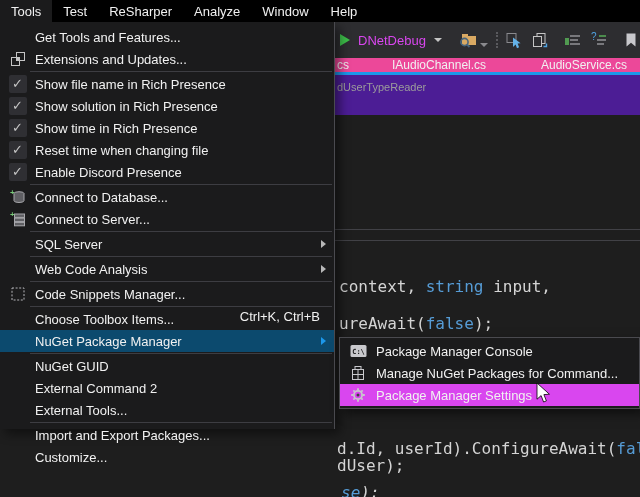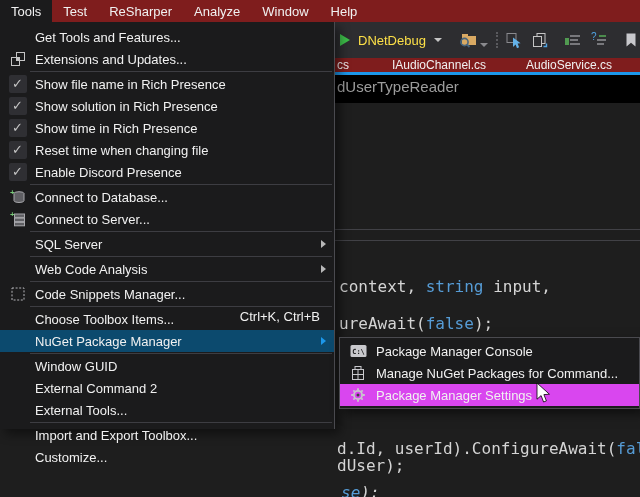"Tools" .menubar { background: #7f1d1d -> #000000 }
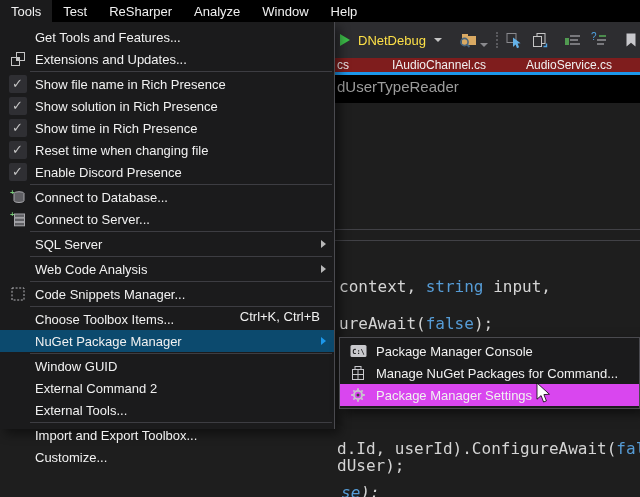"DNetDebug" .toolbar { color: #fde047 -> #d946ef }
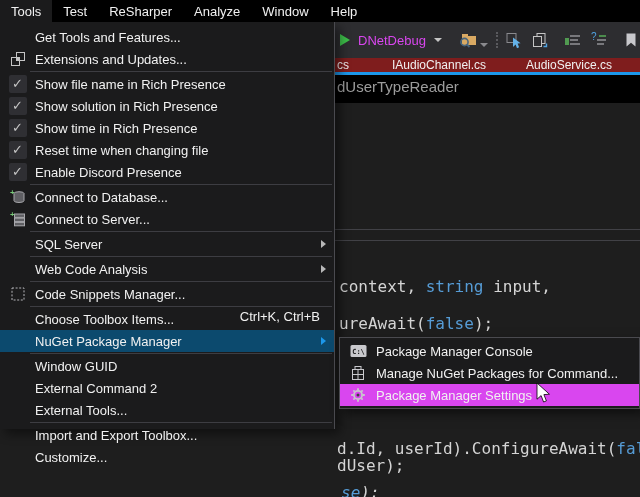"cs" .tabstrip { background: #7f1d1d -> #ec4899 }
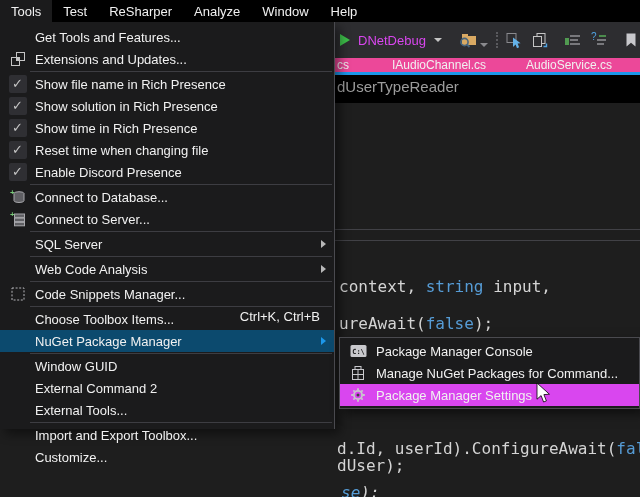"AudioService.cs" div.tab { left: 191px -> 206px }
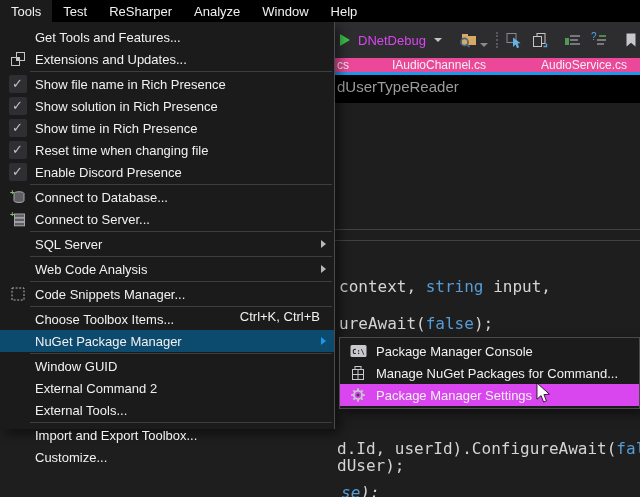"dUserTypeReader" .breadcrumb { background: #000000 -> #4c1d95; font-size: 15px -> 11px; height: 28px -> 40px }
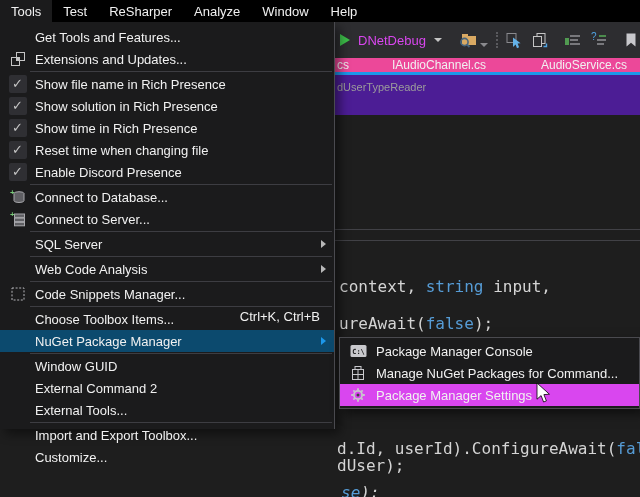"Window GUID" span.mi-label { text: Window -> NuGet }
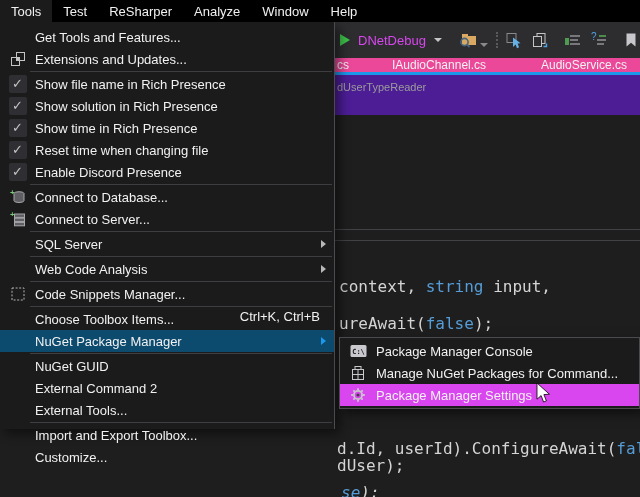"Import and Export Toolbox..." span.mi-label { text: Toolbox -> Packages }
